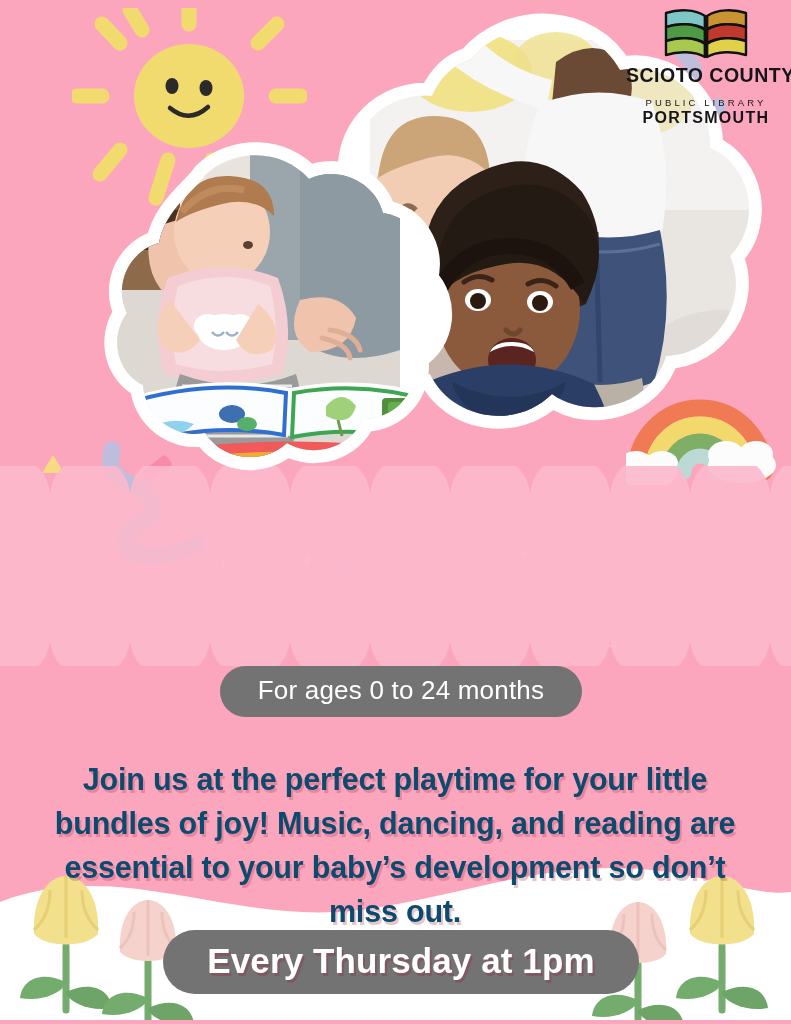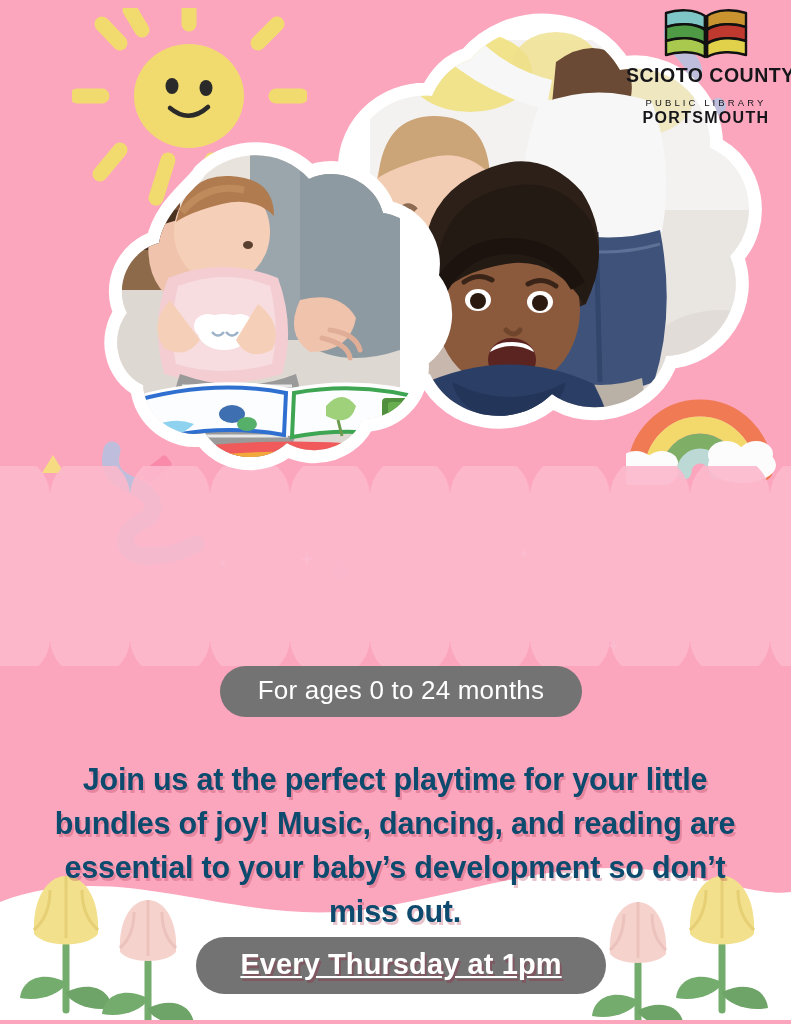"Every Thursday at 1pm" #time-pill { font-size: 29px -> 35px; text-decoration: underline -> none }
